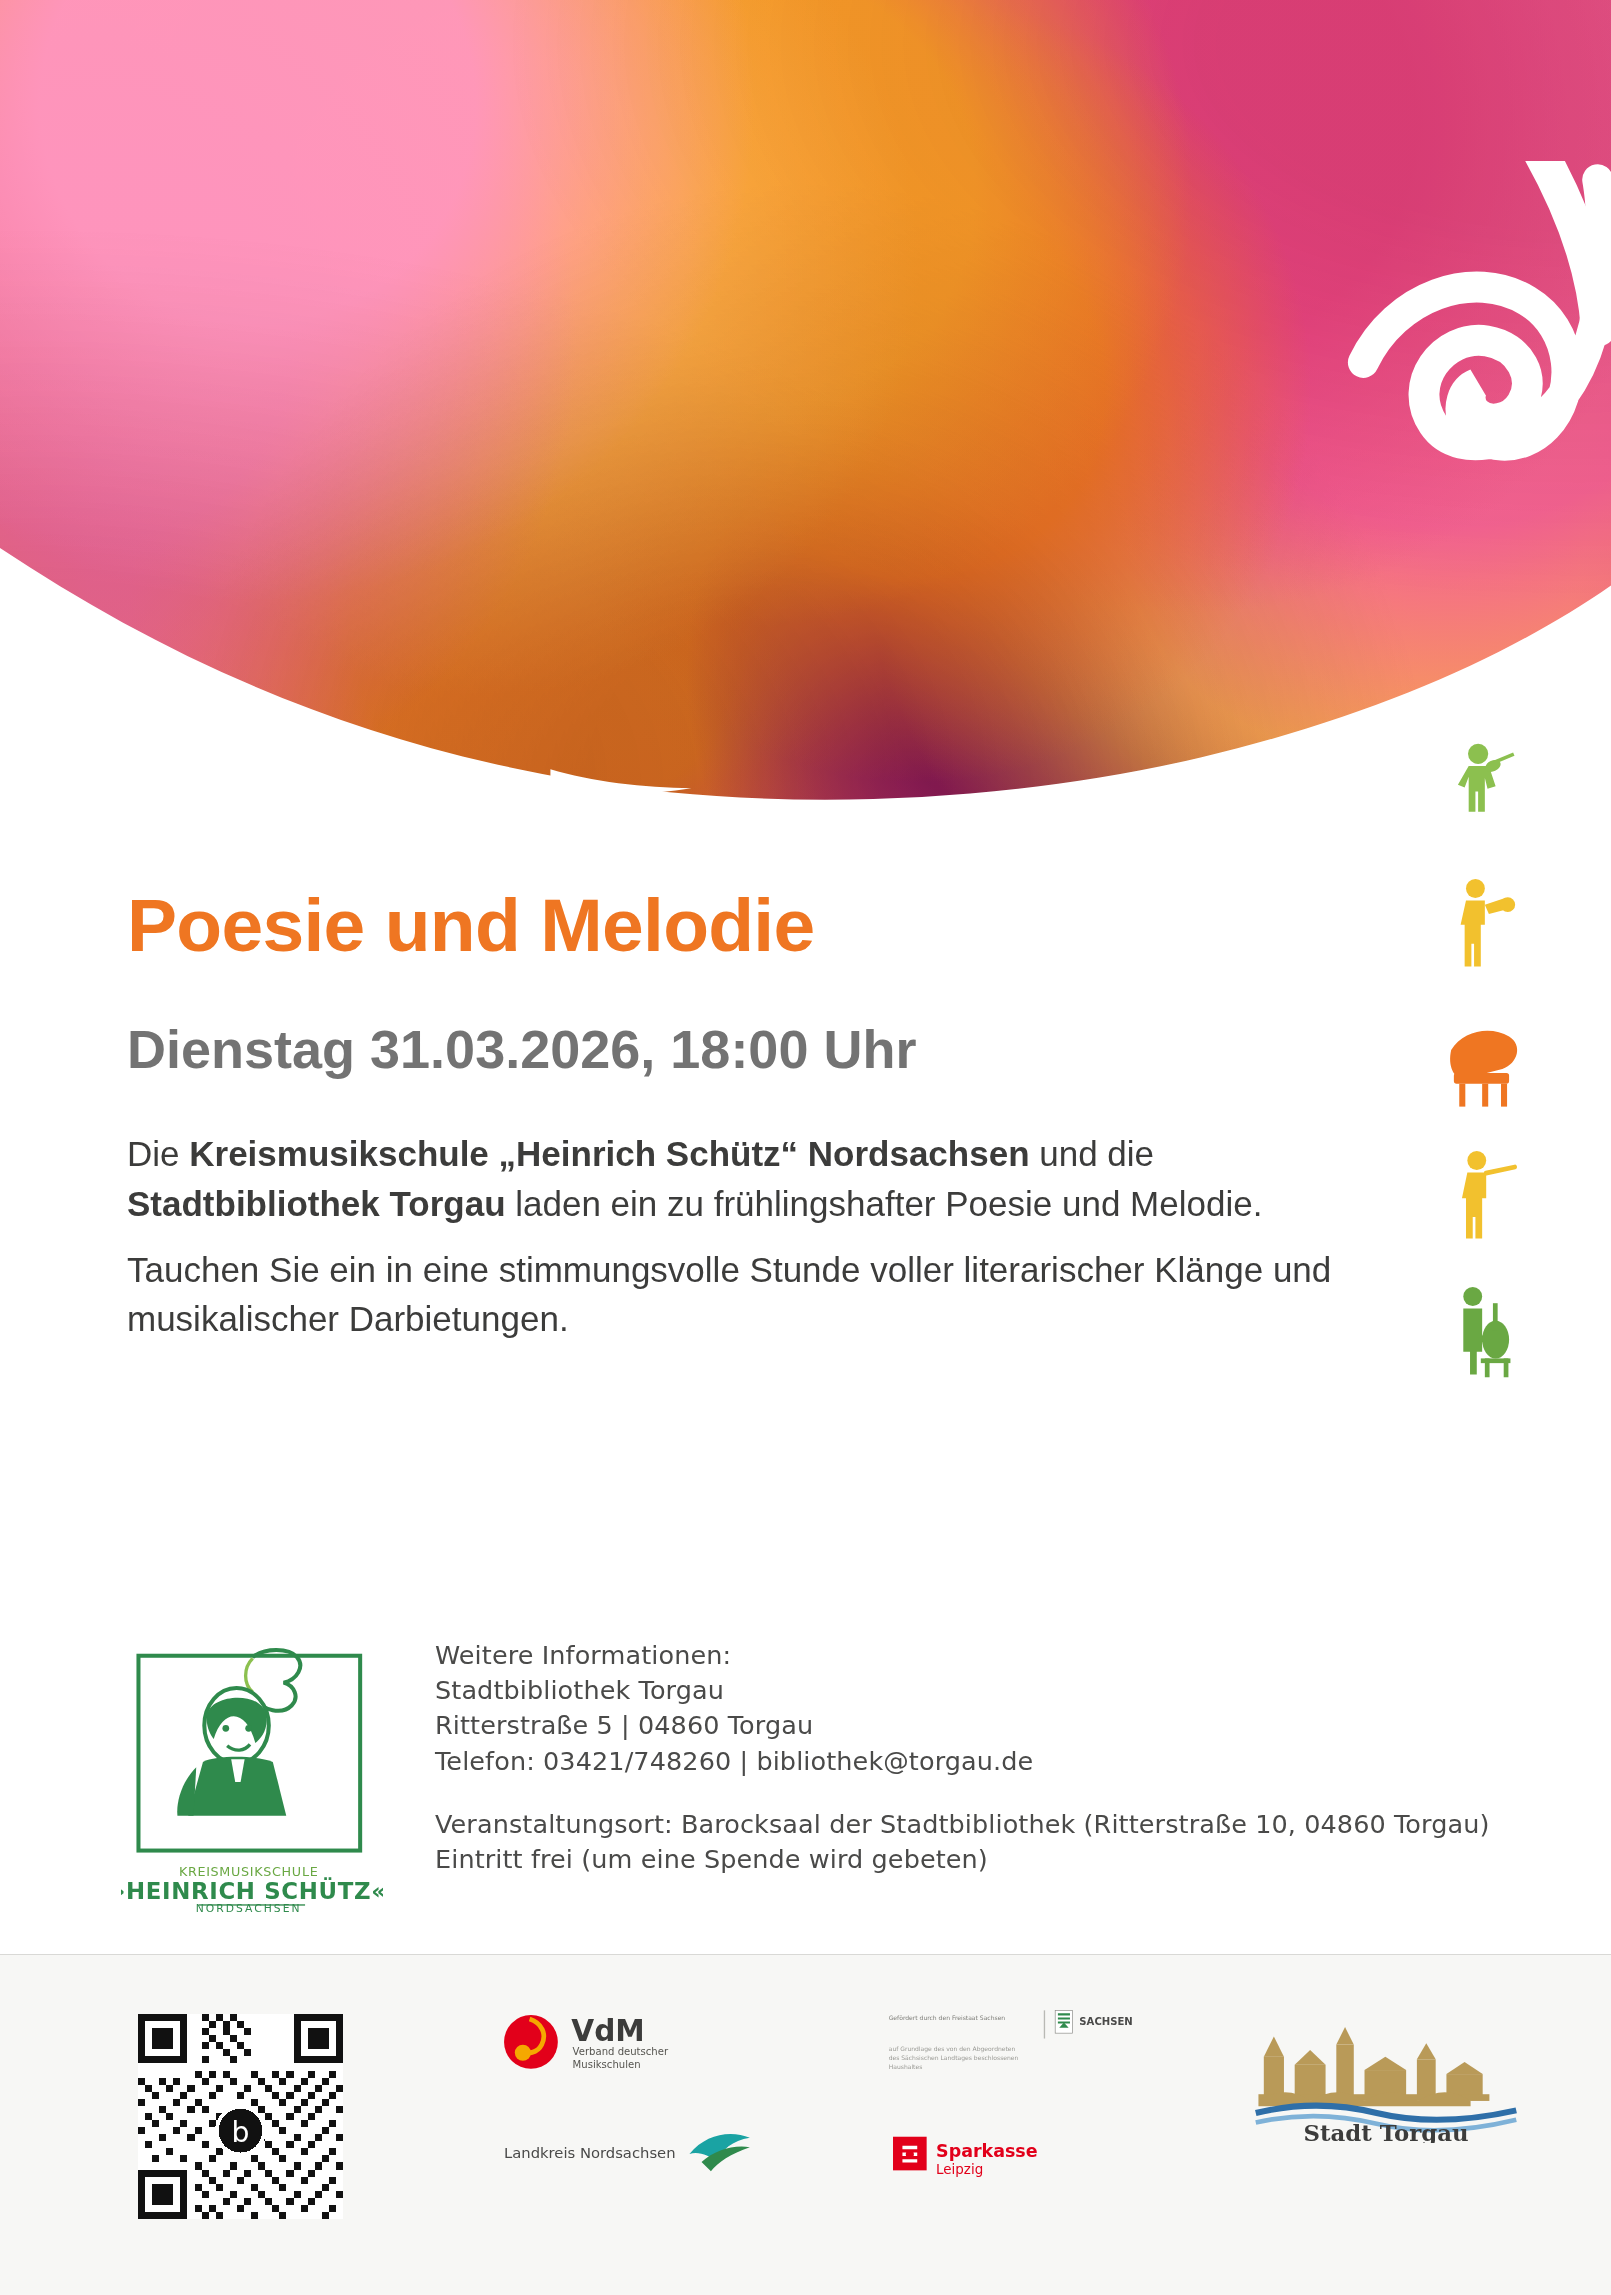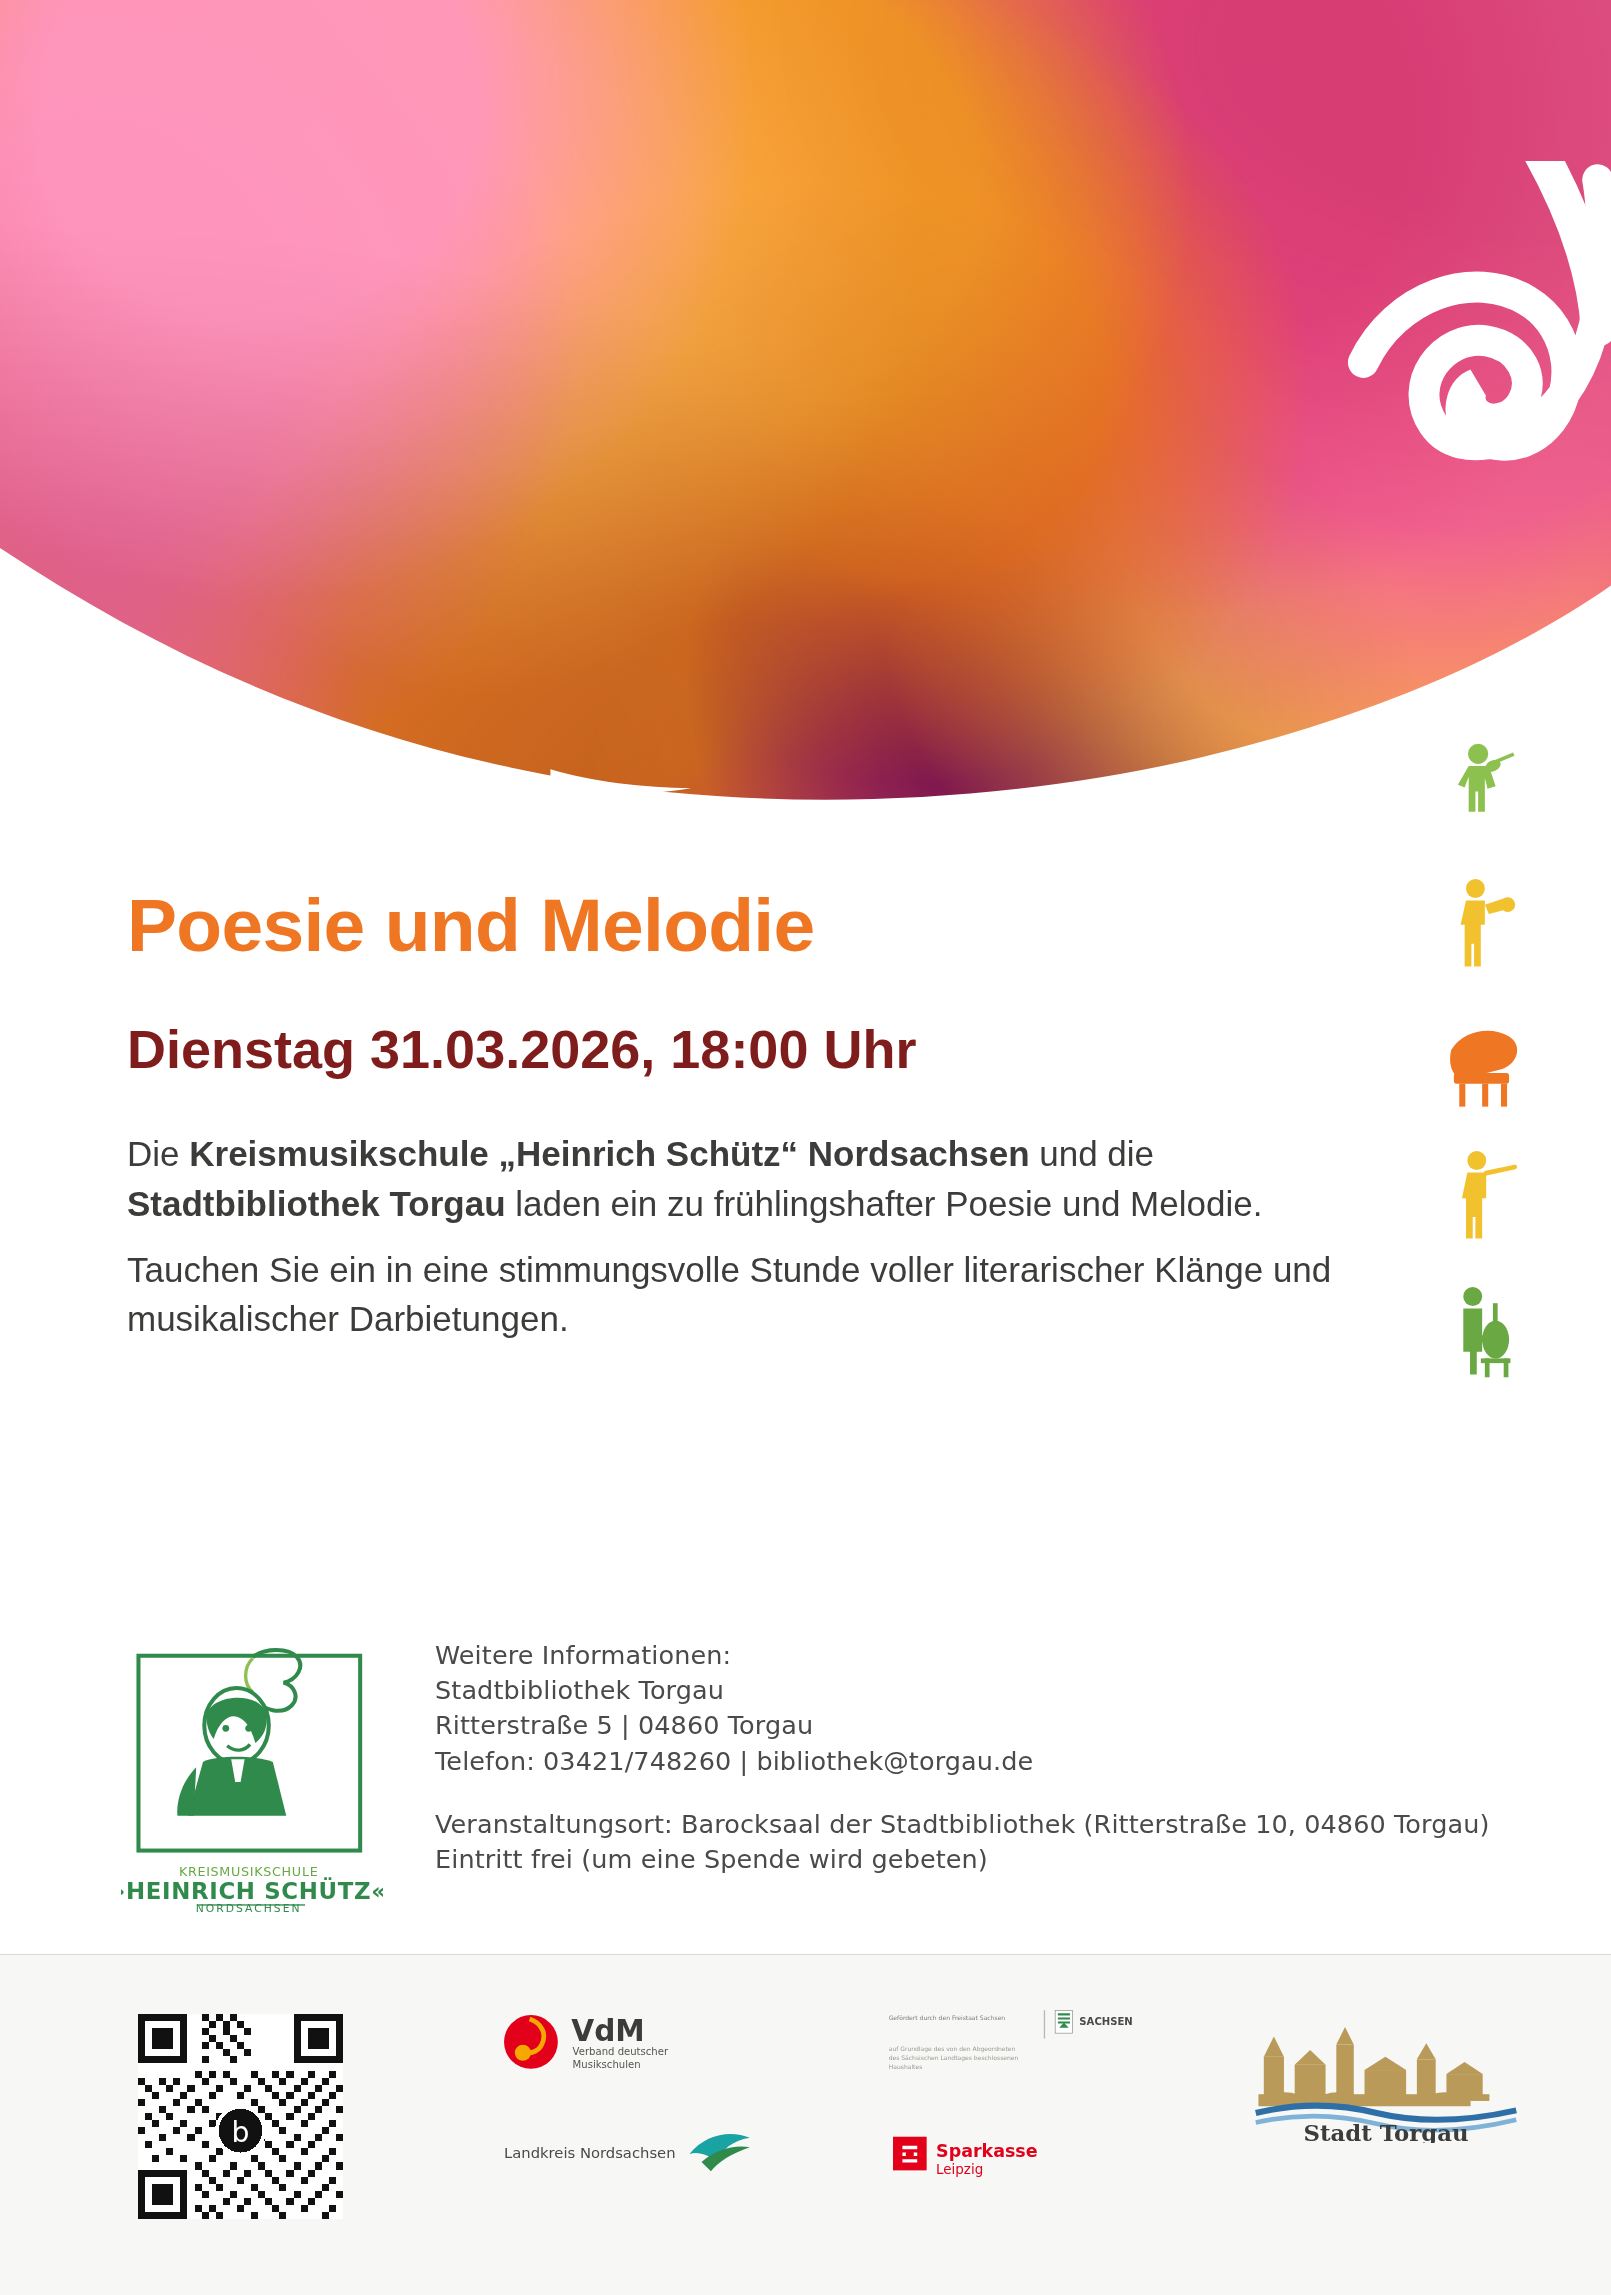"Dienstag 31.03.2026, 18:00 Uhr" .datetime { color: #7f1d1d -> #737373 }
